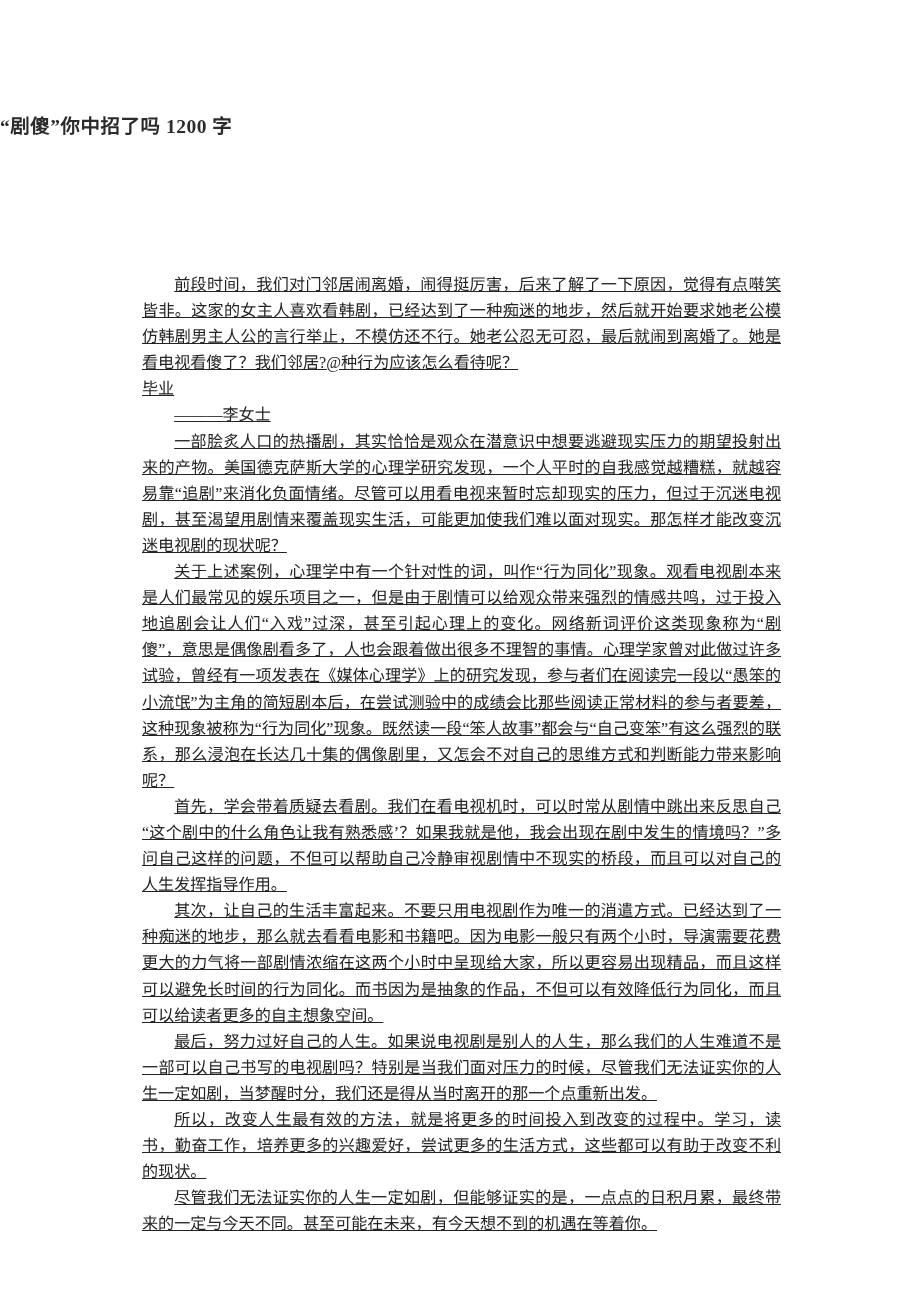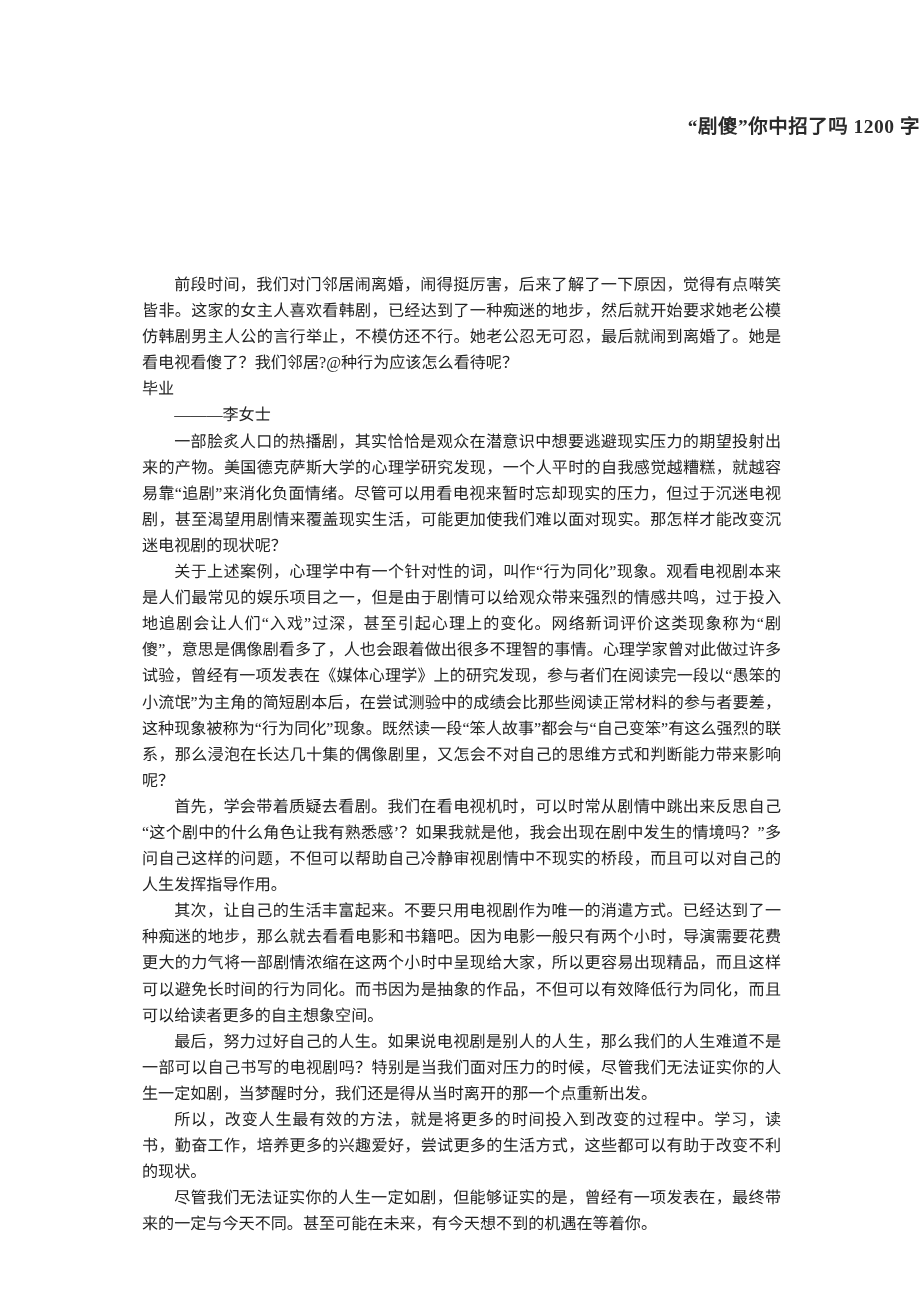"“剧傻”你中招了吗 1200 字" .doc-title { text-align: right -> left }
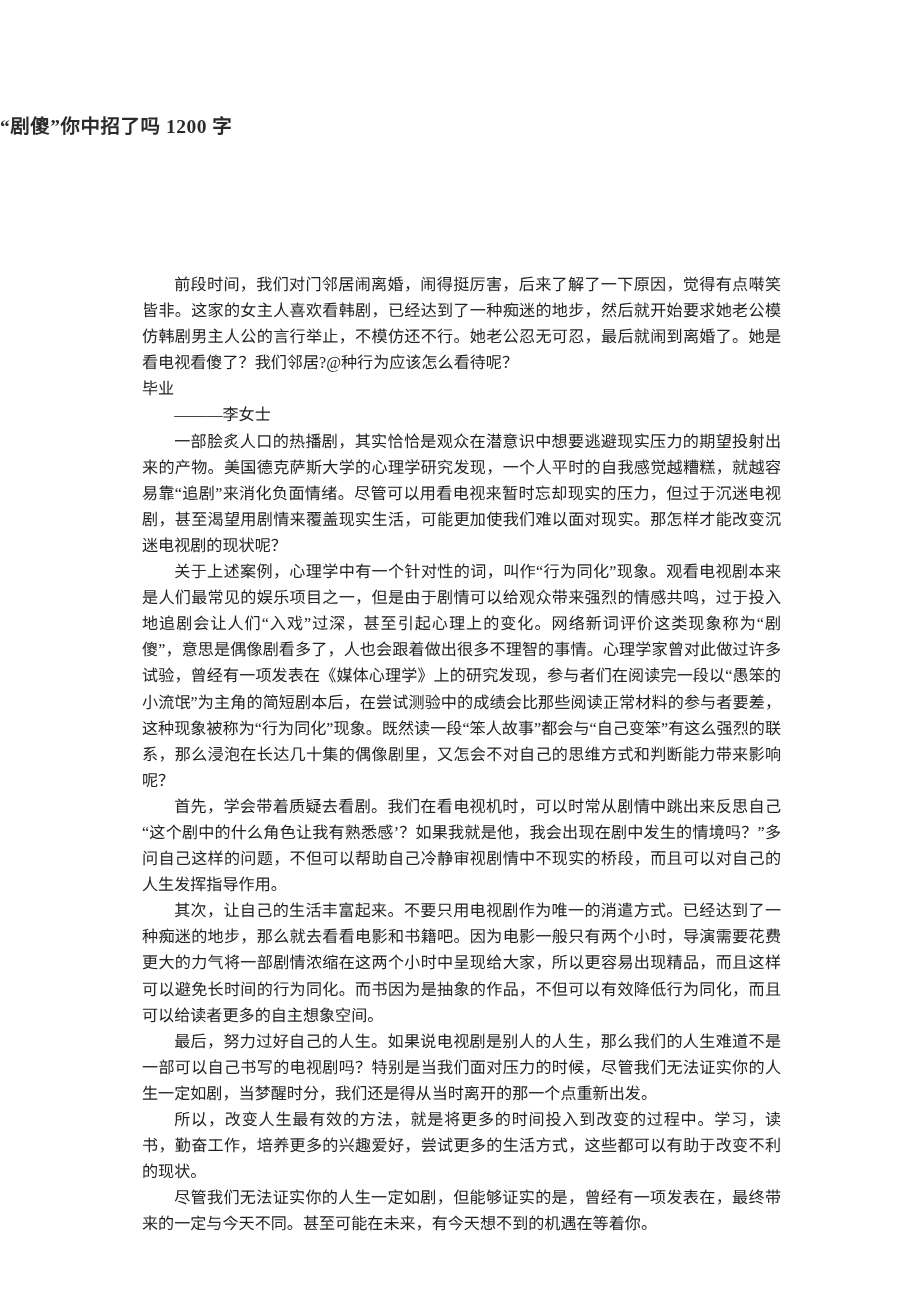"前段时间，我们对门邻居闹离婚，闹得挺厉害，后来了解了一下原因，觉得有点啭笑皆非。" p.para { text-decoration: none -> underline }
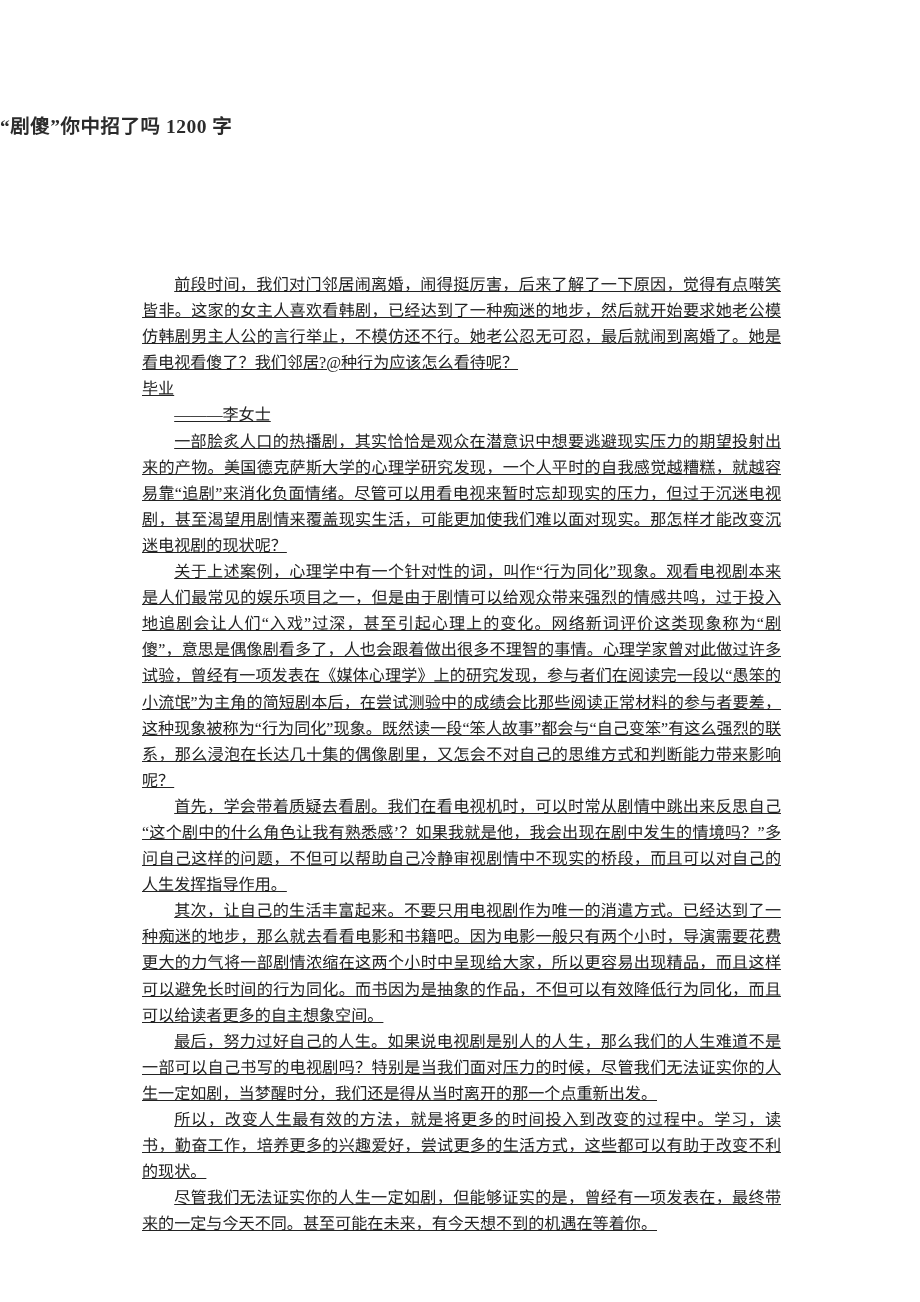"尽管我们无法证实你的人生一定如剧，但能够证实的是，曾经有一项发表在，最终带来的一" p.para { text: 曾经有一项发表在 -> 一点点的日积月累 }
